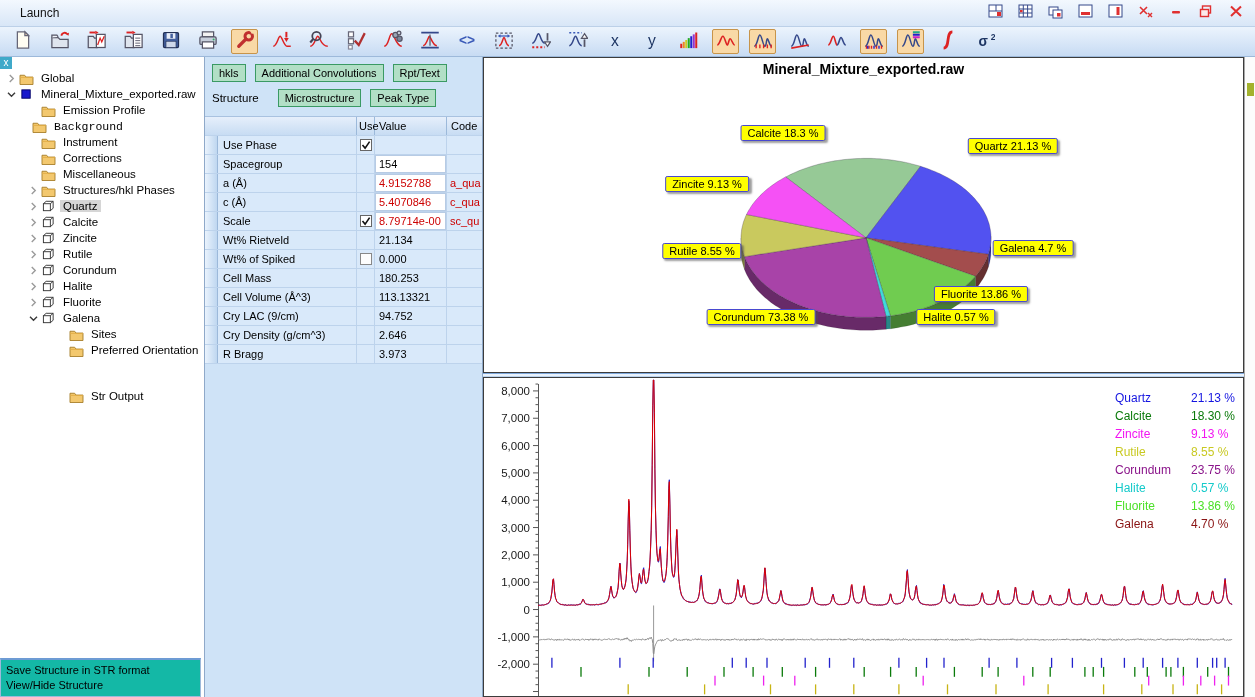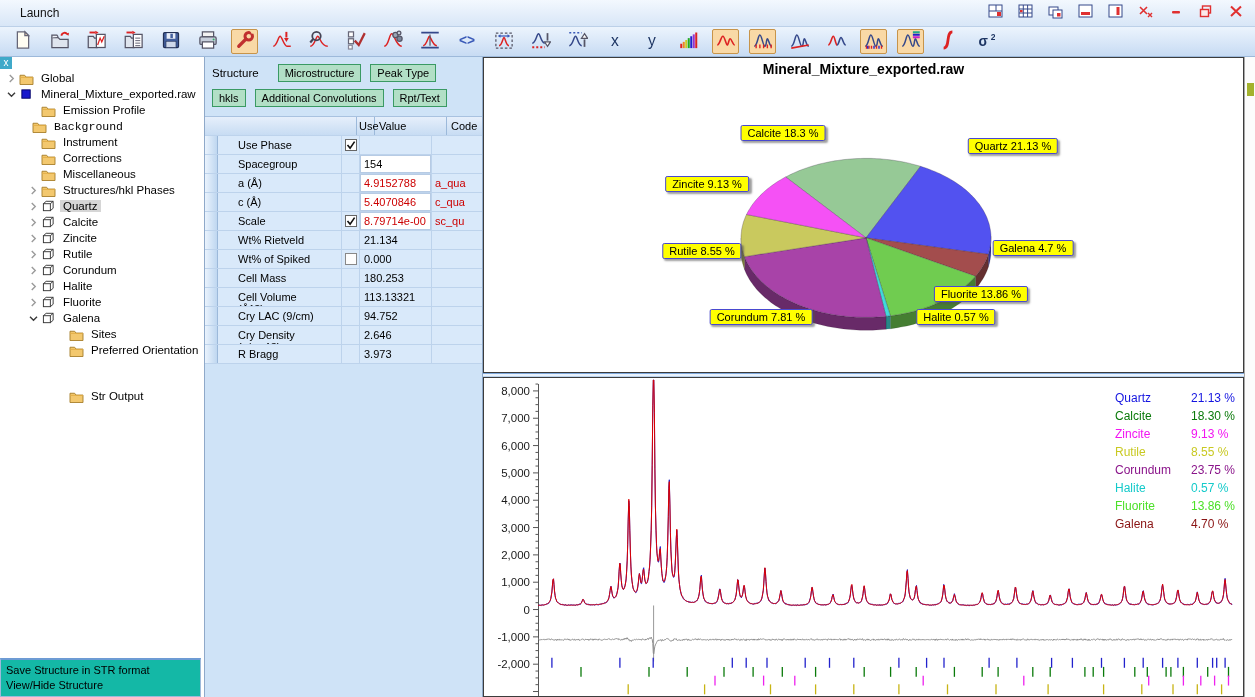"Structure" div.btn-row { order: before "hkls" -> after "hkls" }
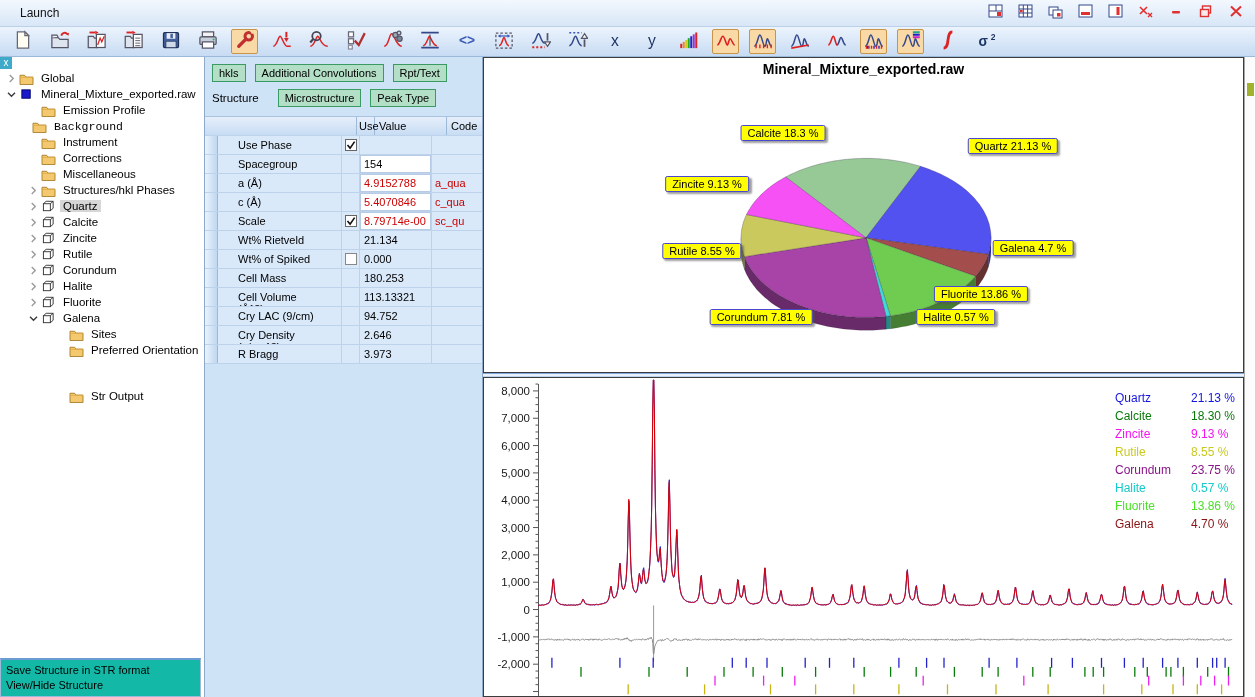"Use Phase" .c-label { padding: 3px 20px -> 3px 5px; width: 124px -> 139px }
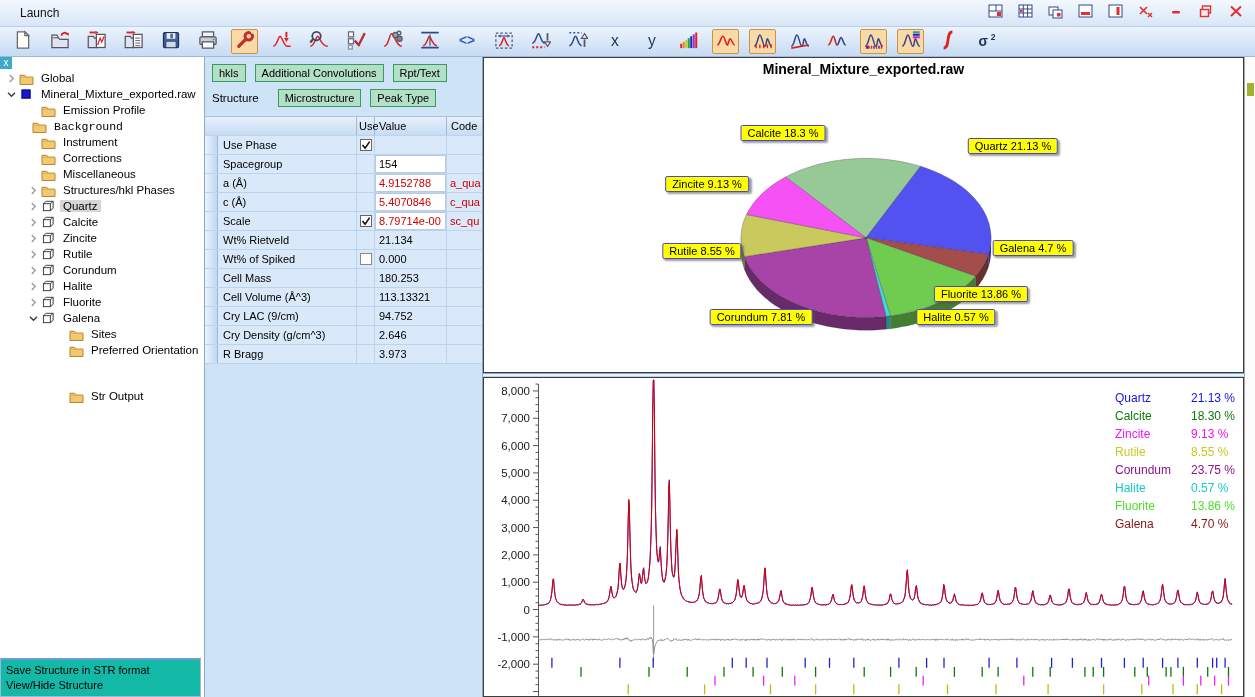"Corundum 7.81 %" div.pie-label { text: 7.81 -> 73.38 }
